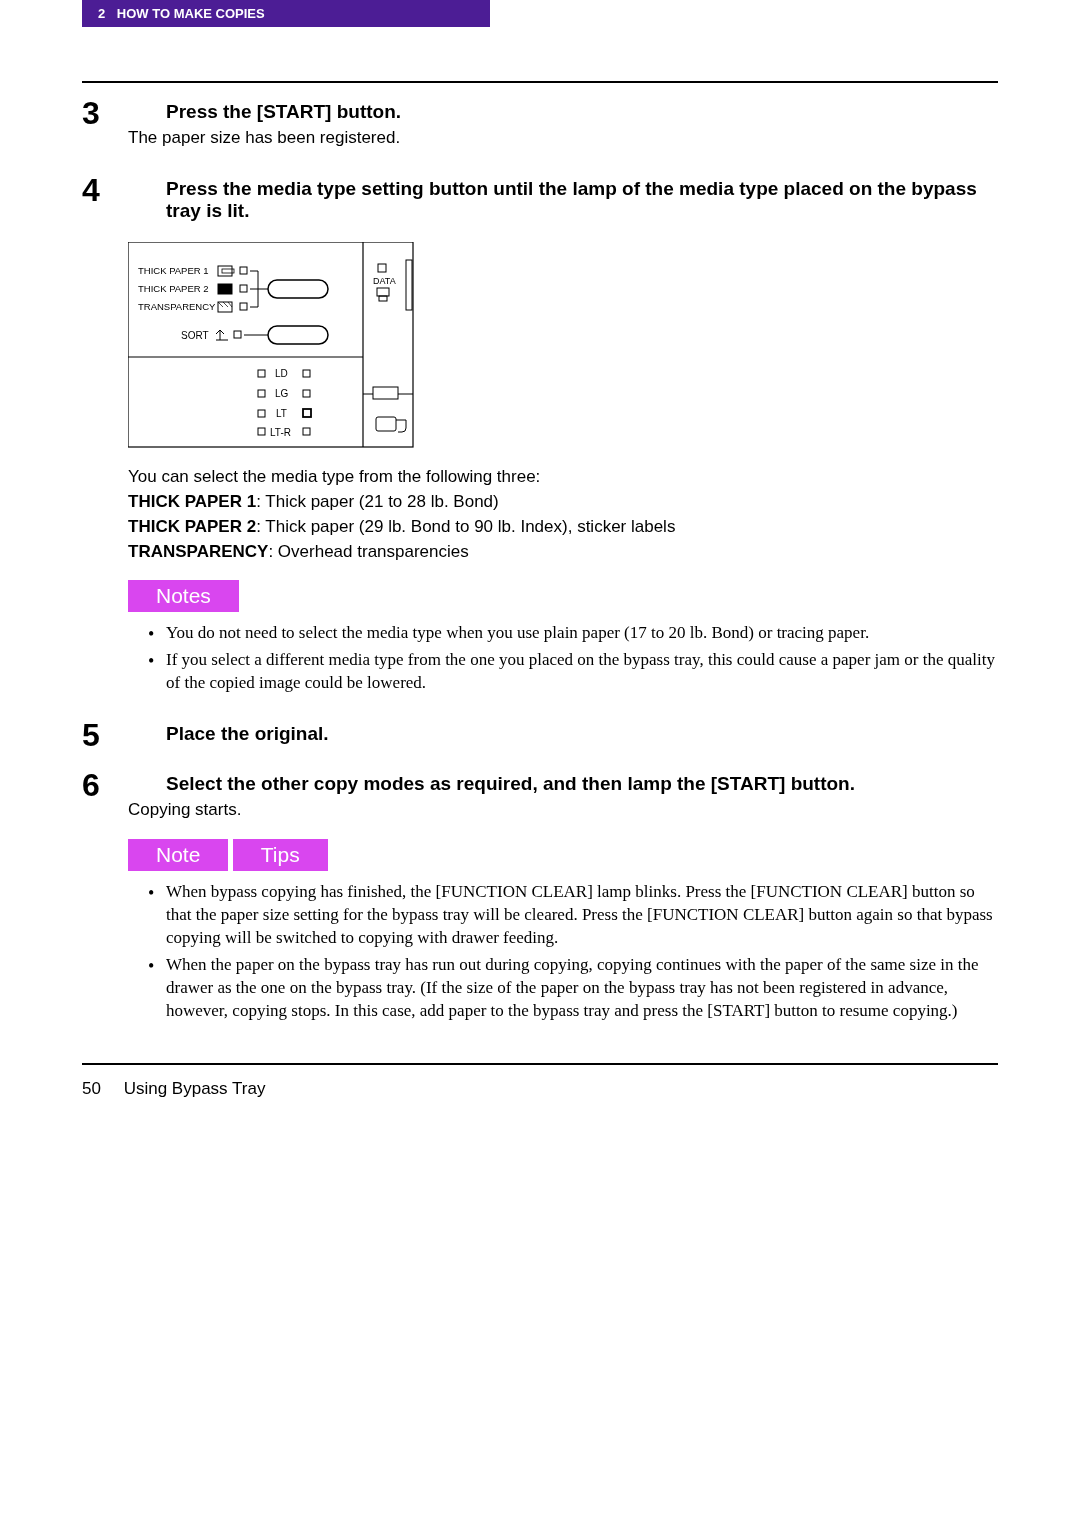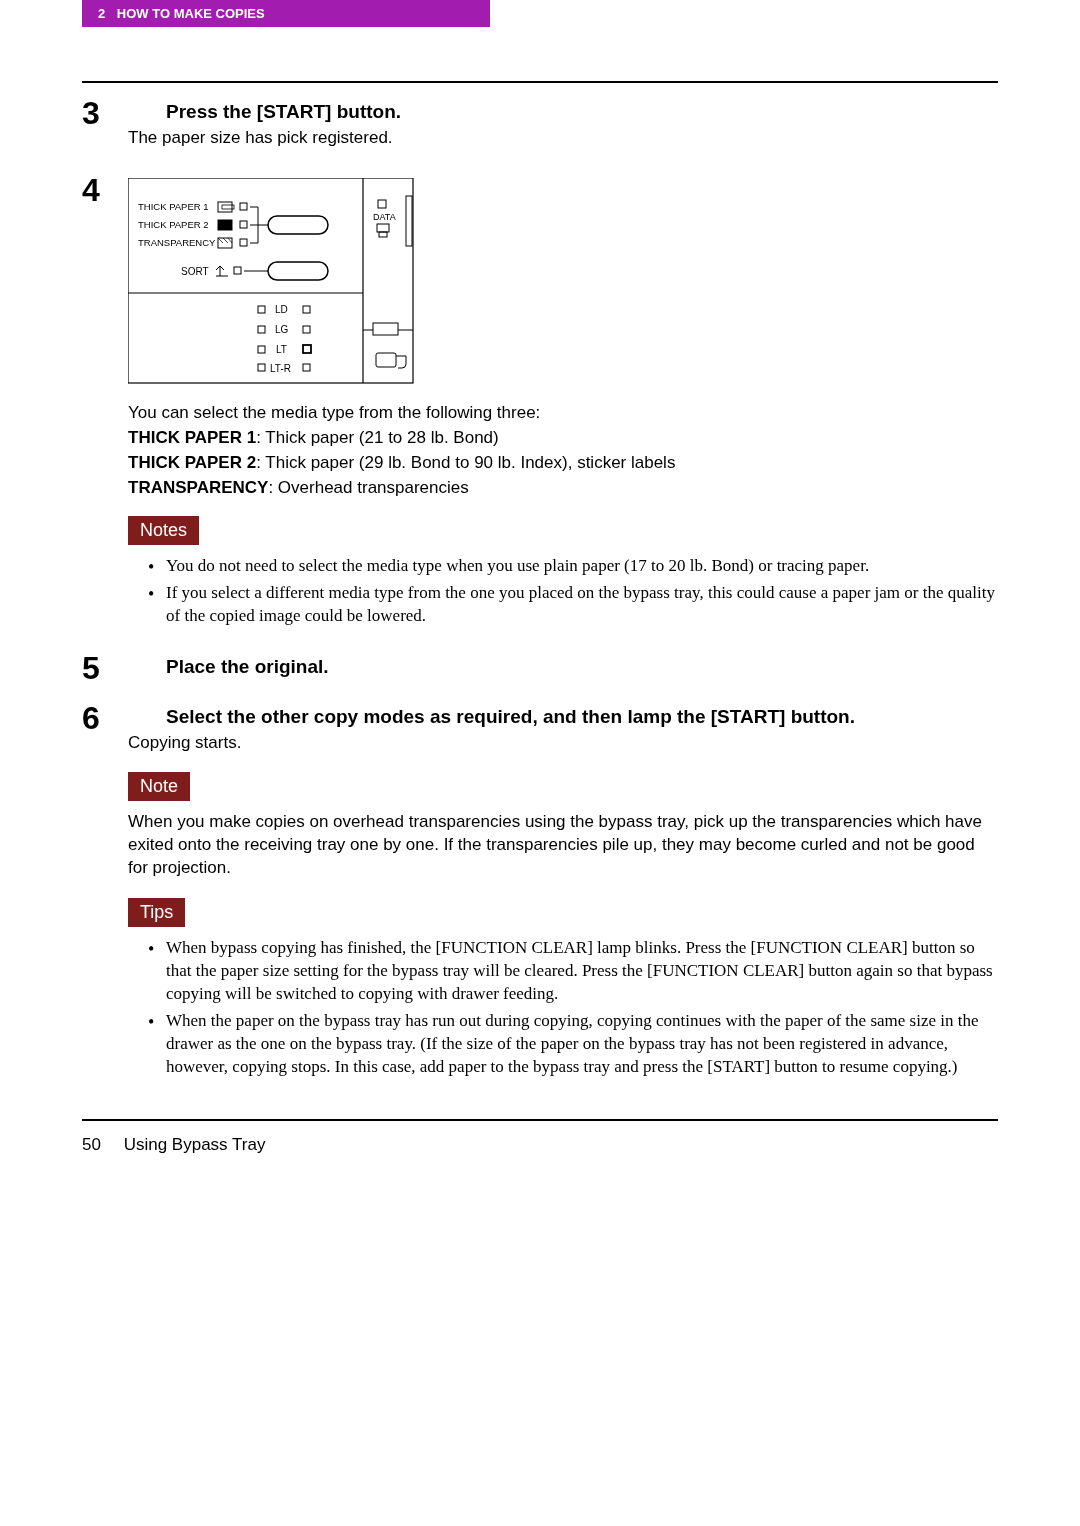"2 HOW TO MAKE COPIES" .header-bar { background: #a21caf -> #4c1d95 }
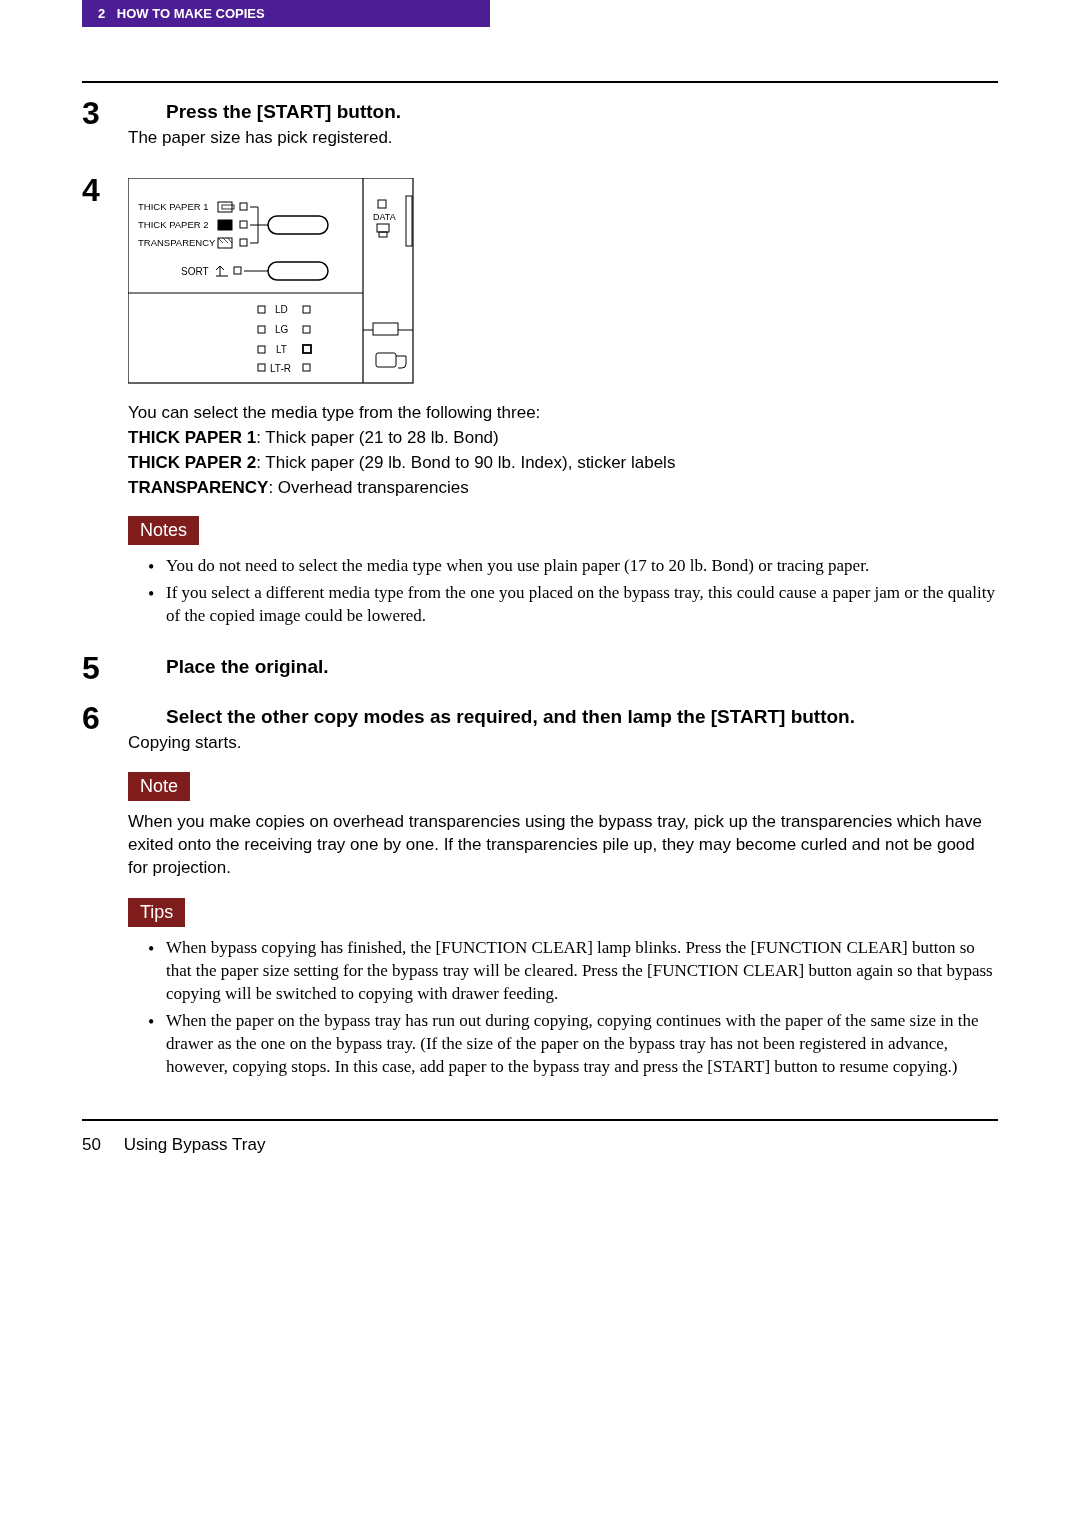"The paper size has pick" p { text: pick -> been }
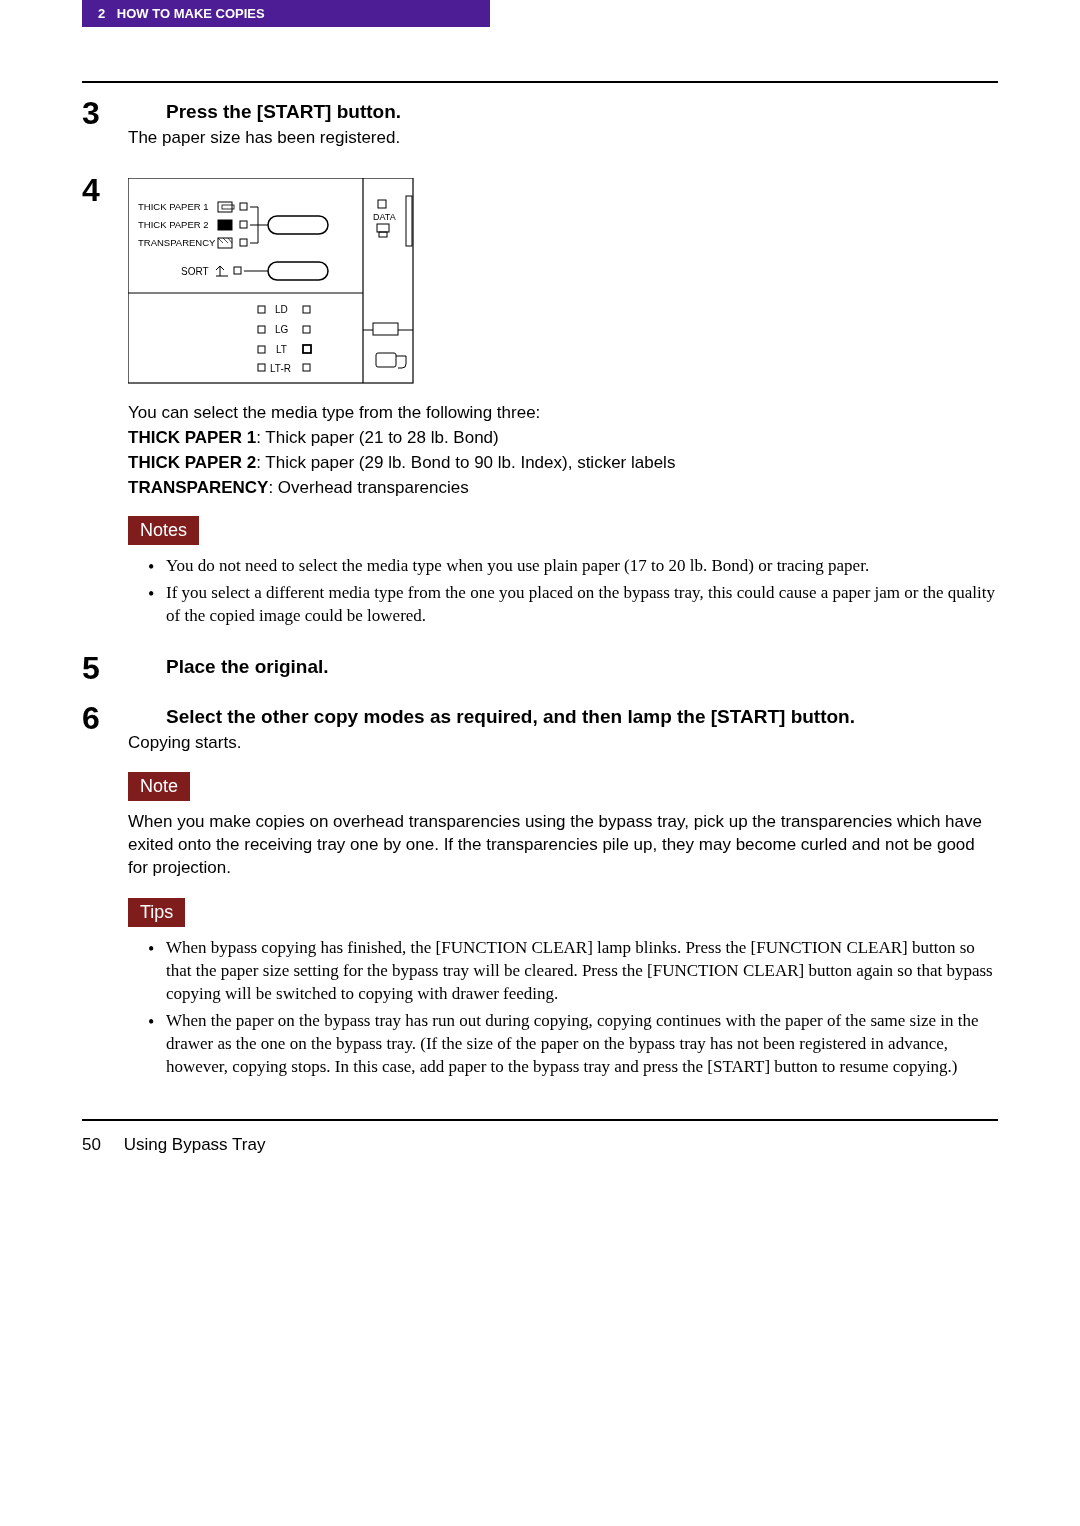"Press the media type setting" div.step-title { html: none -> <div>Press the media type setting button until the lamp of the media type placed on the bypass tray is lit.</div> }
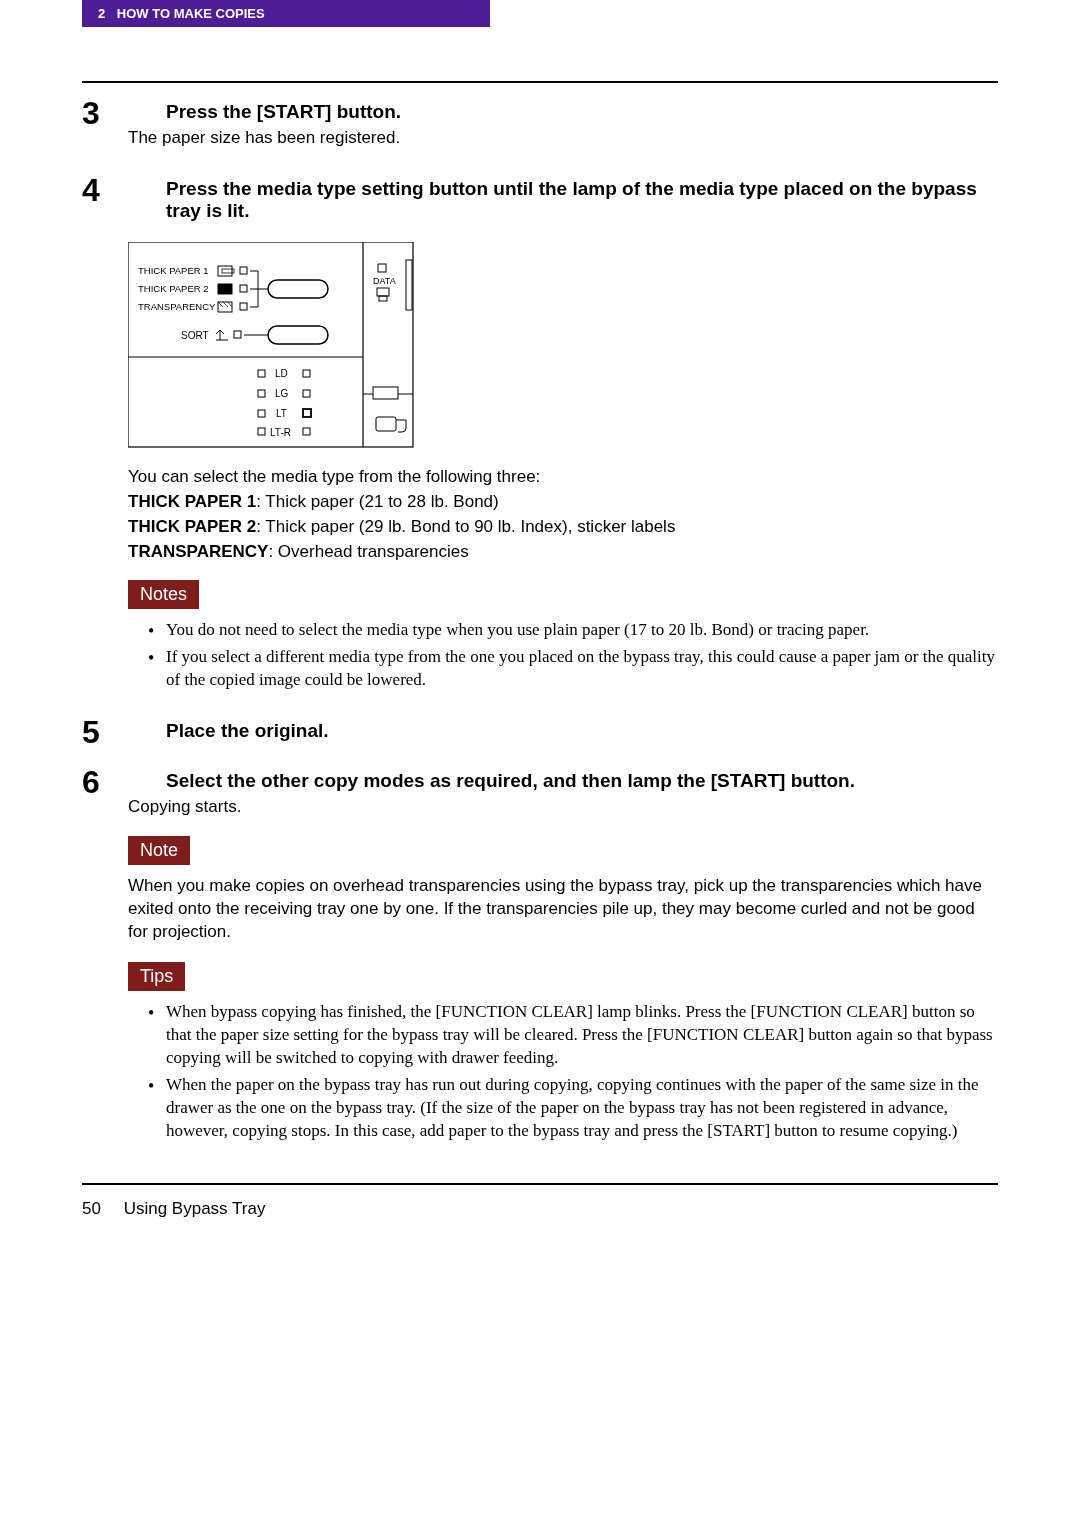"Notes" .label-box { background: #7f1d1d -> #d946ef; font-size: 18px -> 21px; padding: 4px 12px -> 4px 28px }
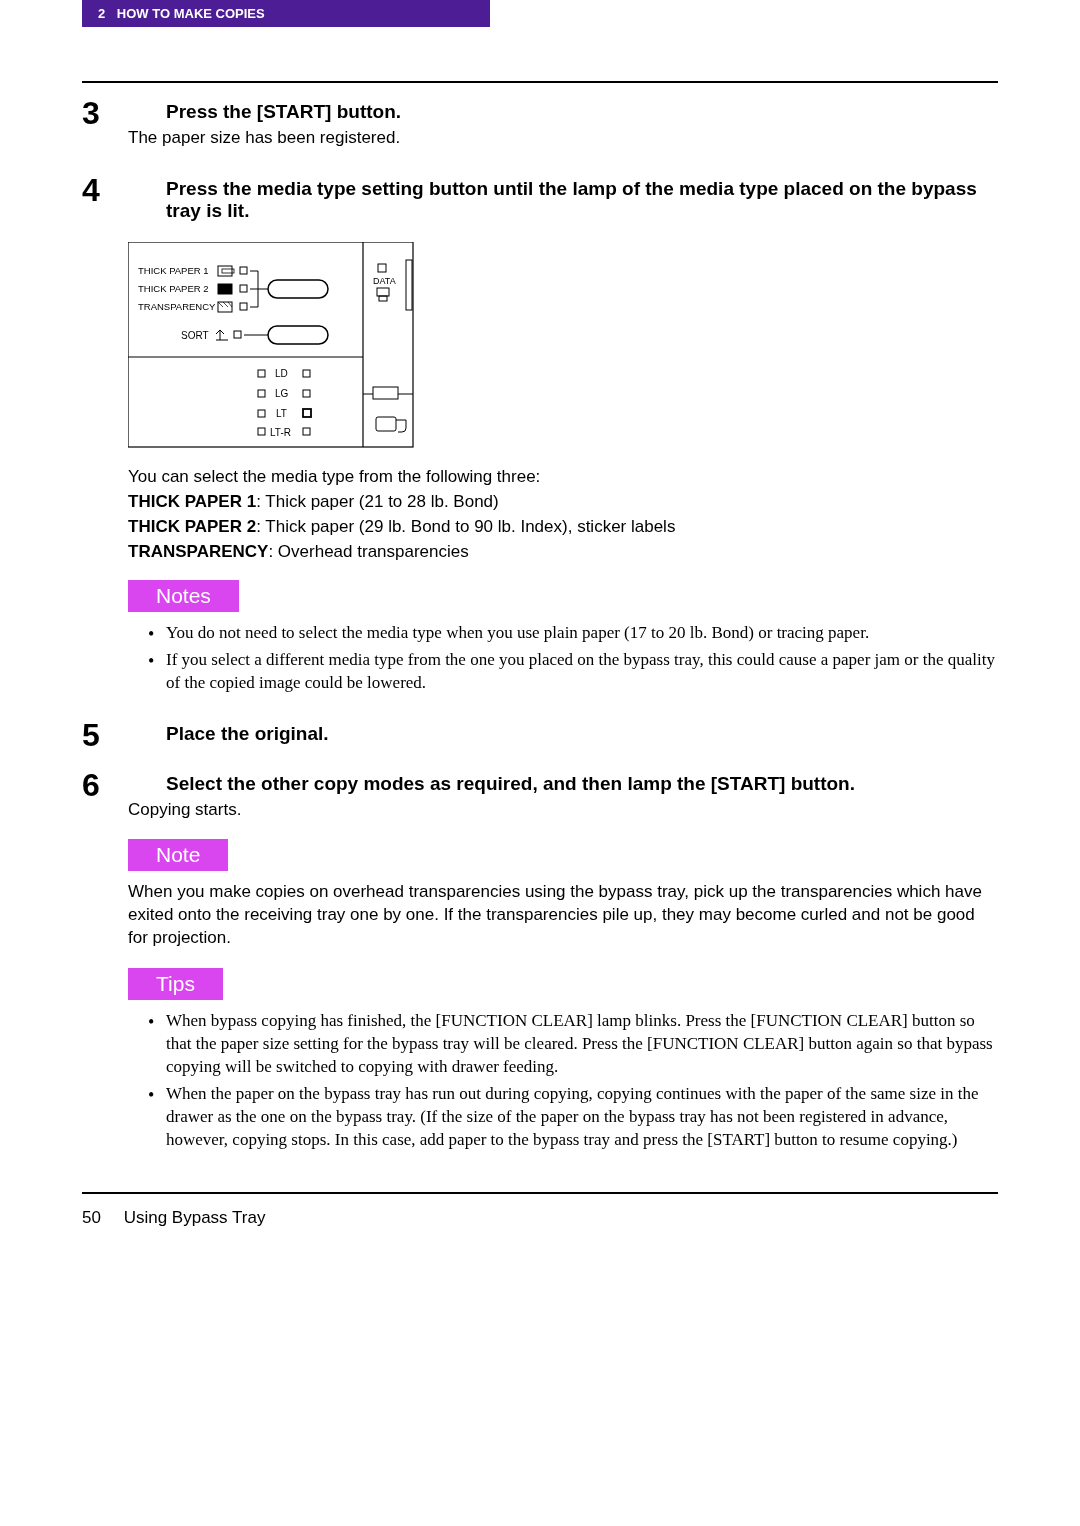"When you make copies on" div.step-body { html: <div> <p>When you make copies on overhead transparencies using the bypass tray, pick up the transparencies which have exited onto the receiving tray one by one. If the transparencies pile up, they may become curled and not be good for projection.</p> </div> -> none }
